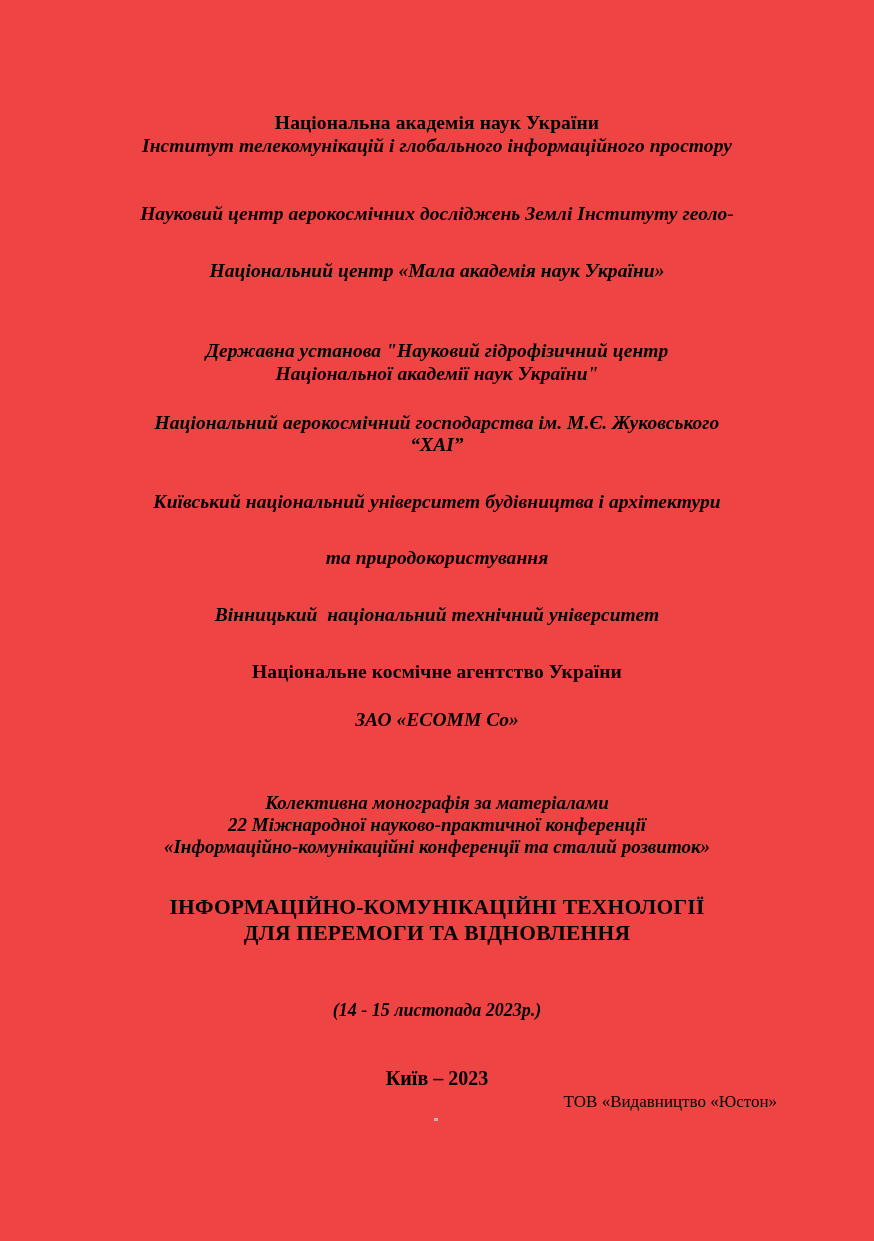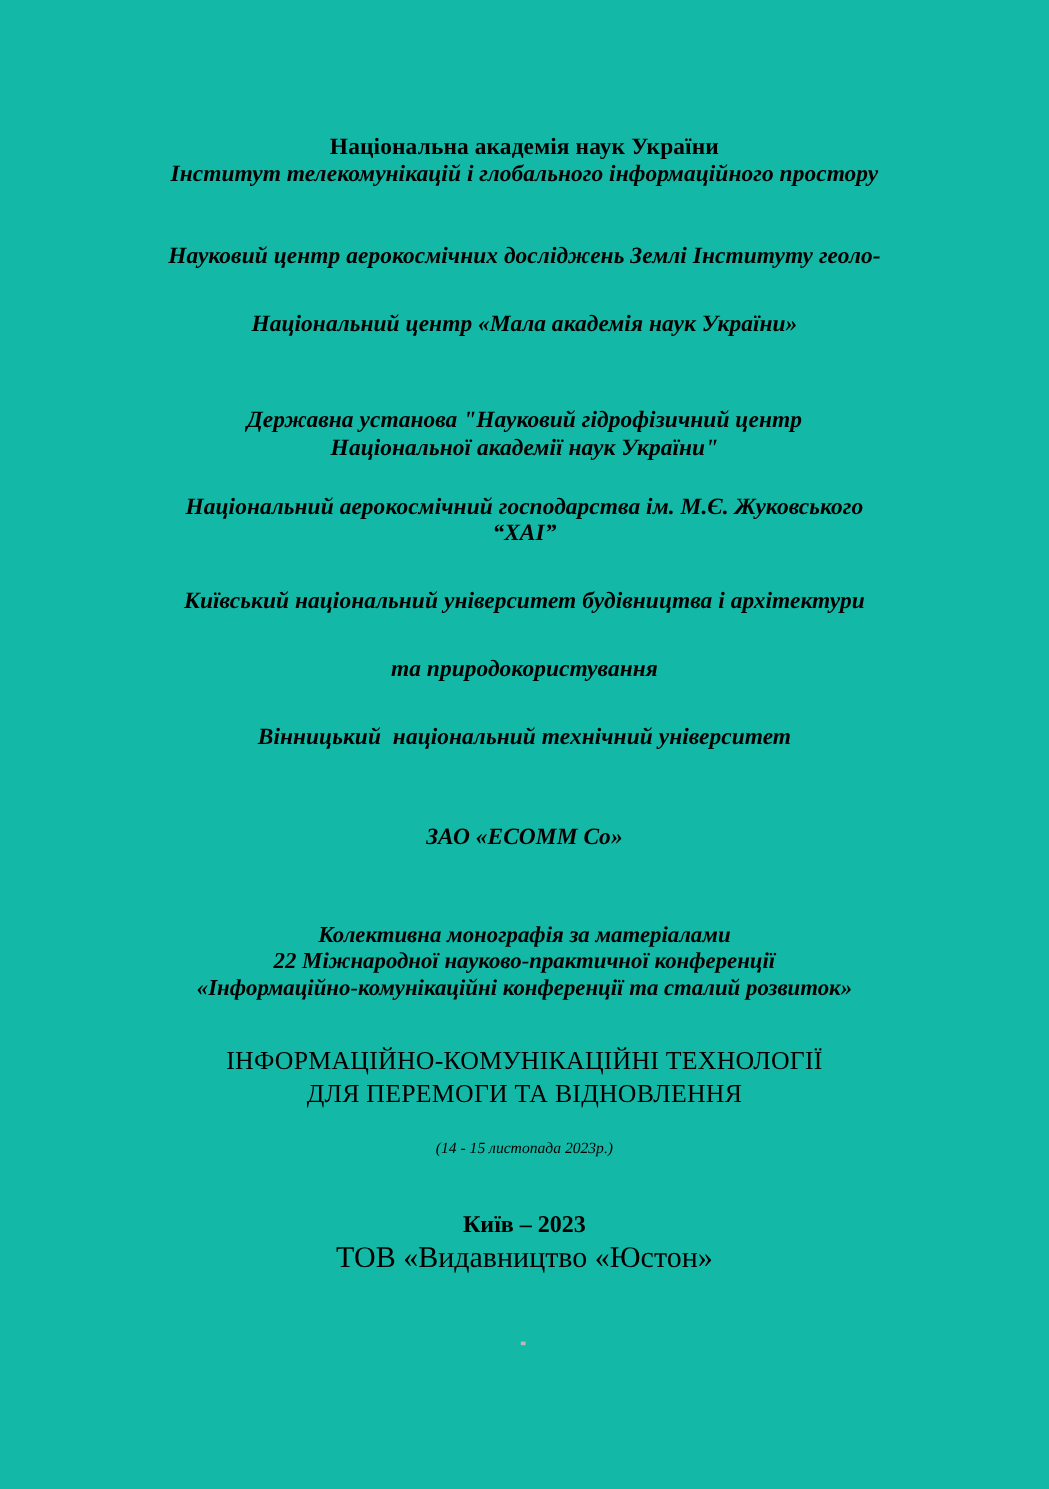"Національна академія наук України" .page { background: #14b8a6 -> #ef4444 }
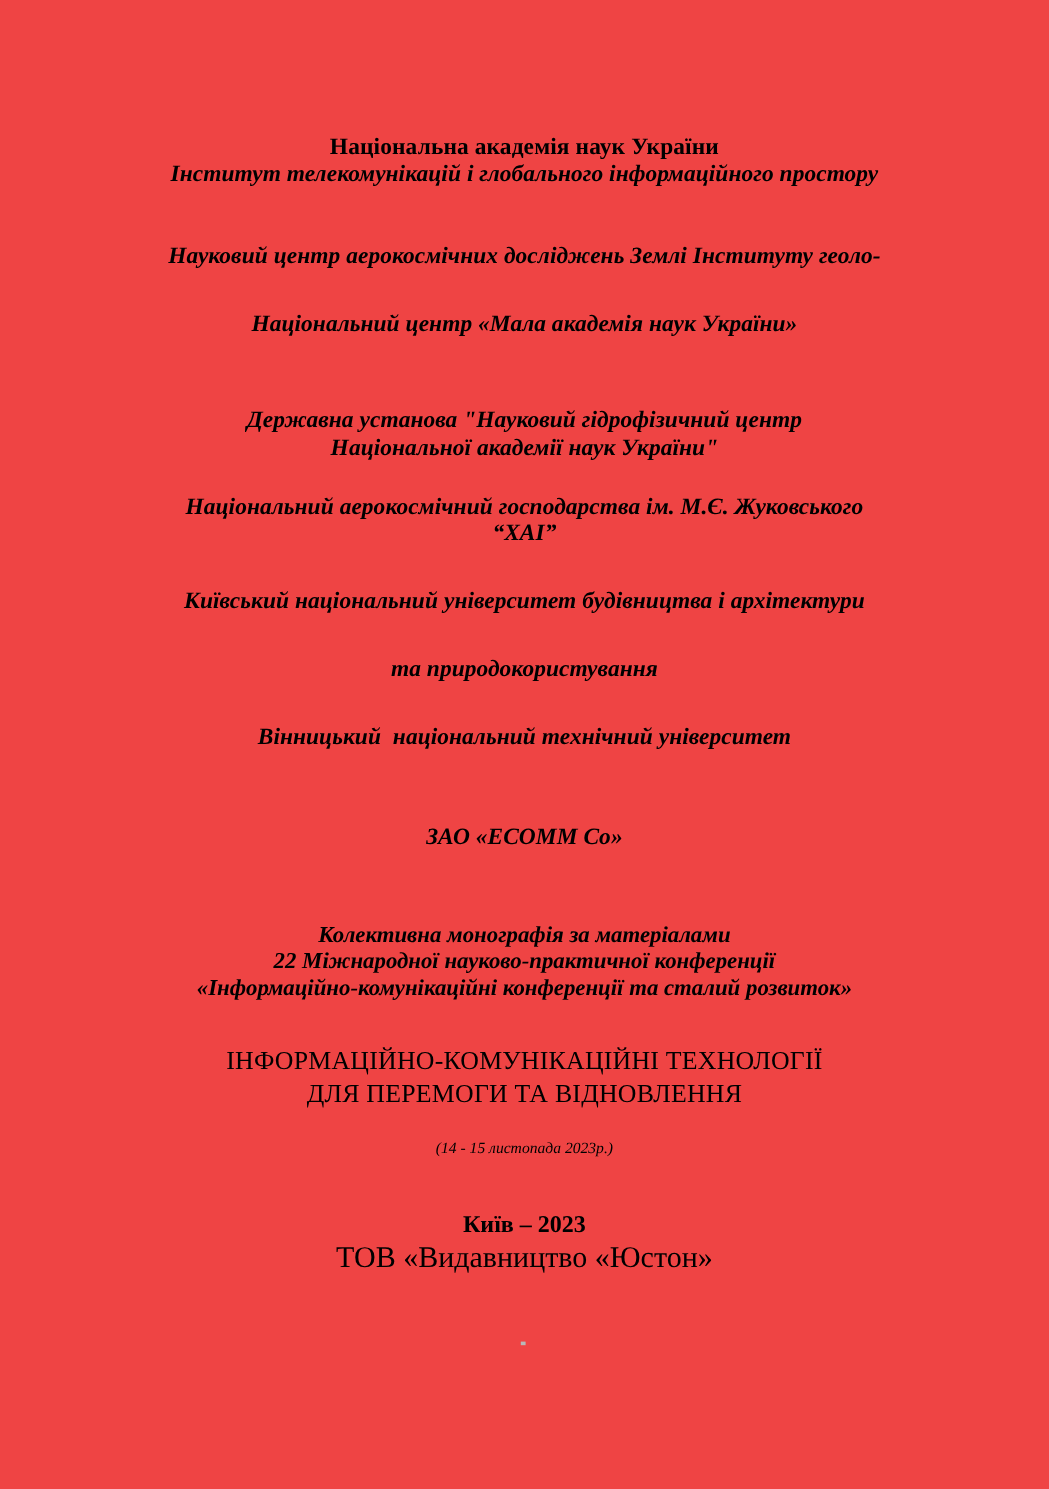"Національне космічне агентство України" div.block { html: none -> <div> <span>Національне космічне агентство України</span> </div> }
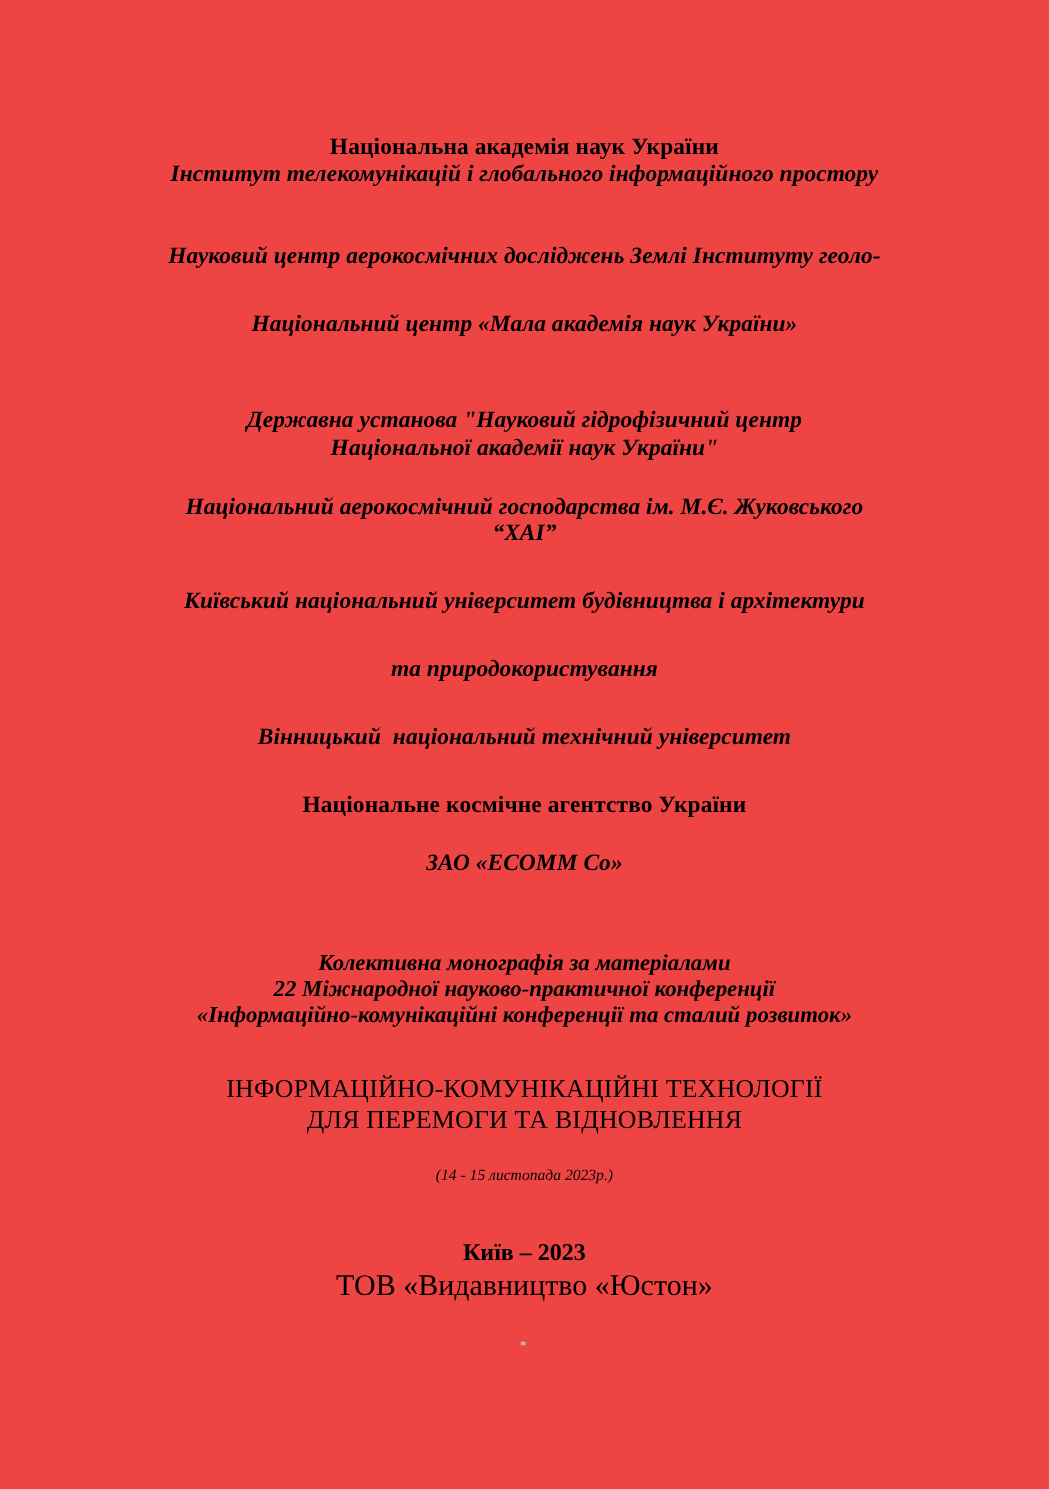"ІНФОРМАЦІЙНО-КОМУНІКАЦІЙНІ ТЕХНОЛОГІЇ" .main-title { font-weight: 400 -> 700 }
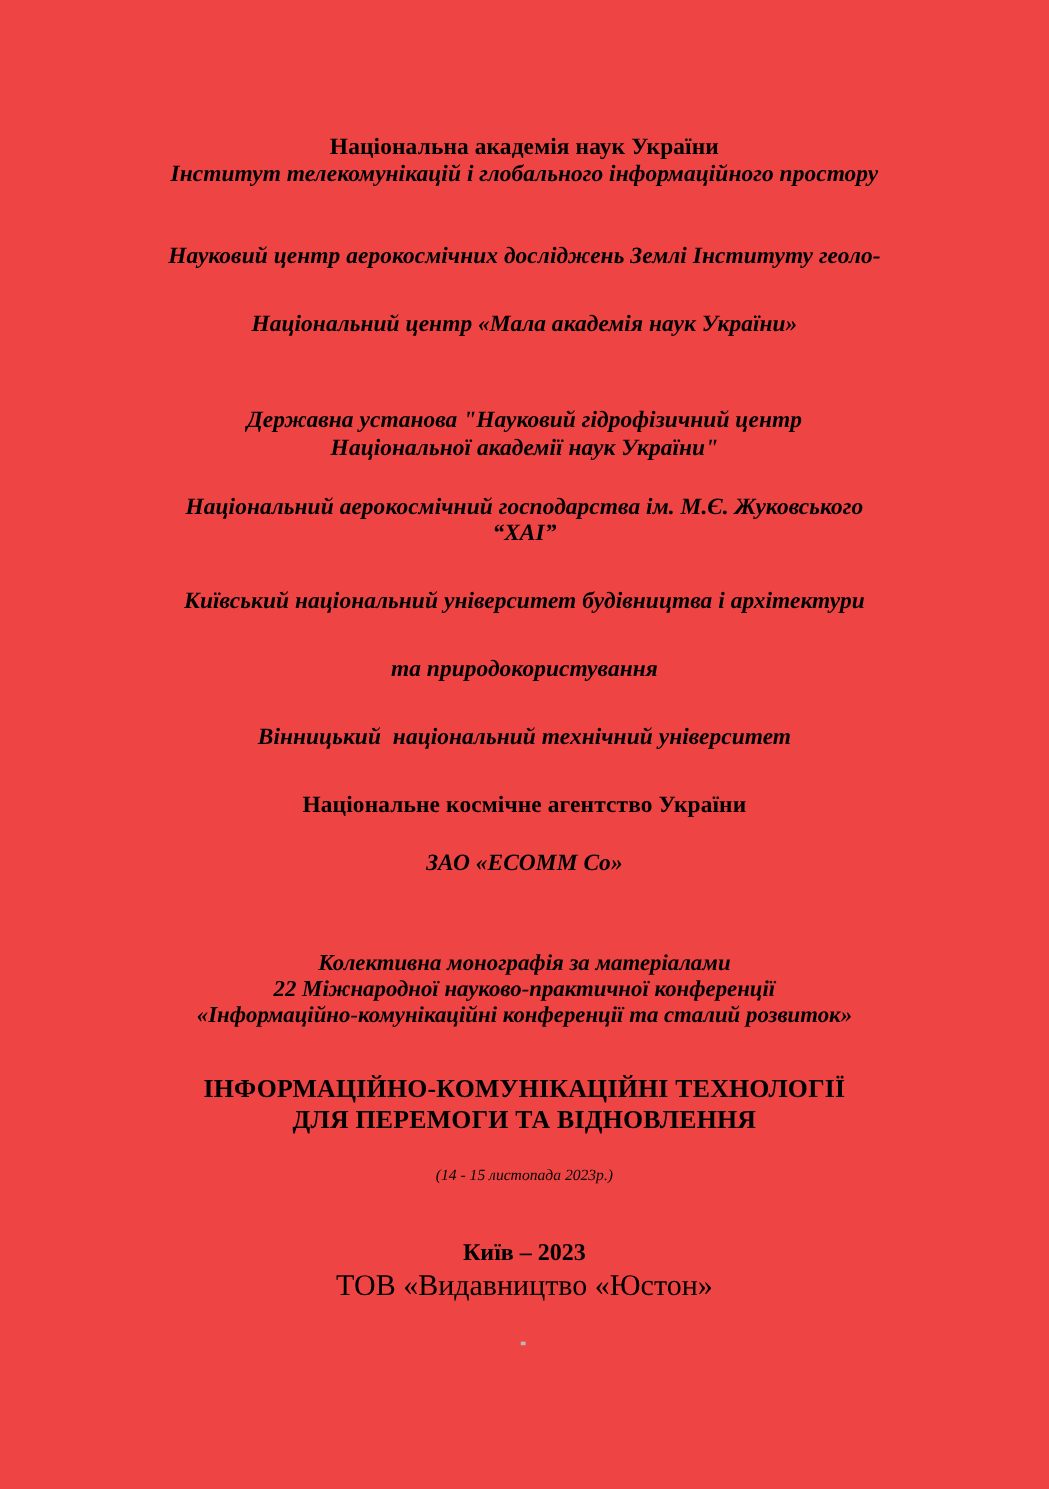"(14 - 15 листопада 2023р.)" .date-line { font-size: 13px -> 18px; font-weight: 400 -> 700; margin-top: none -> 29px }
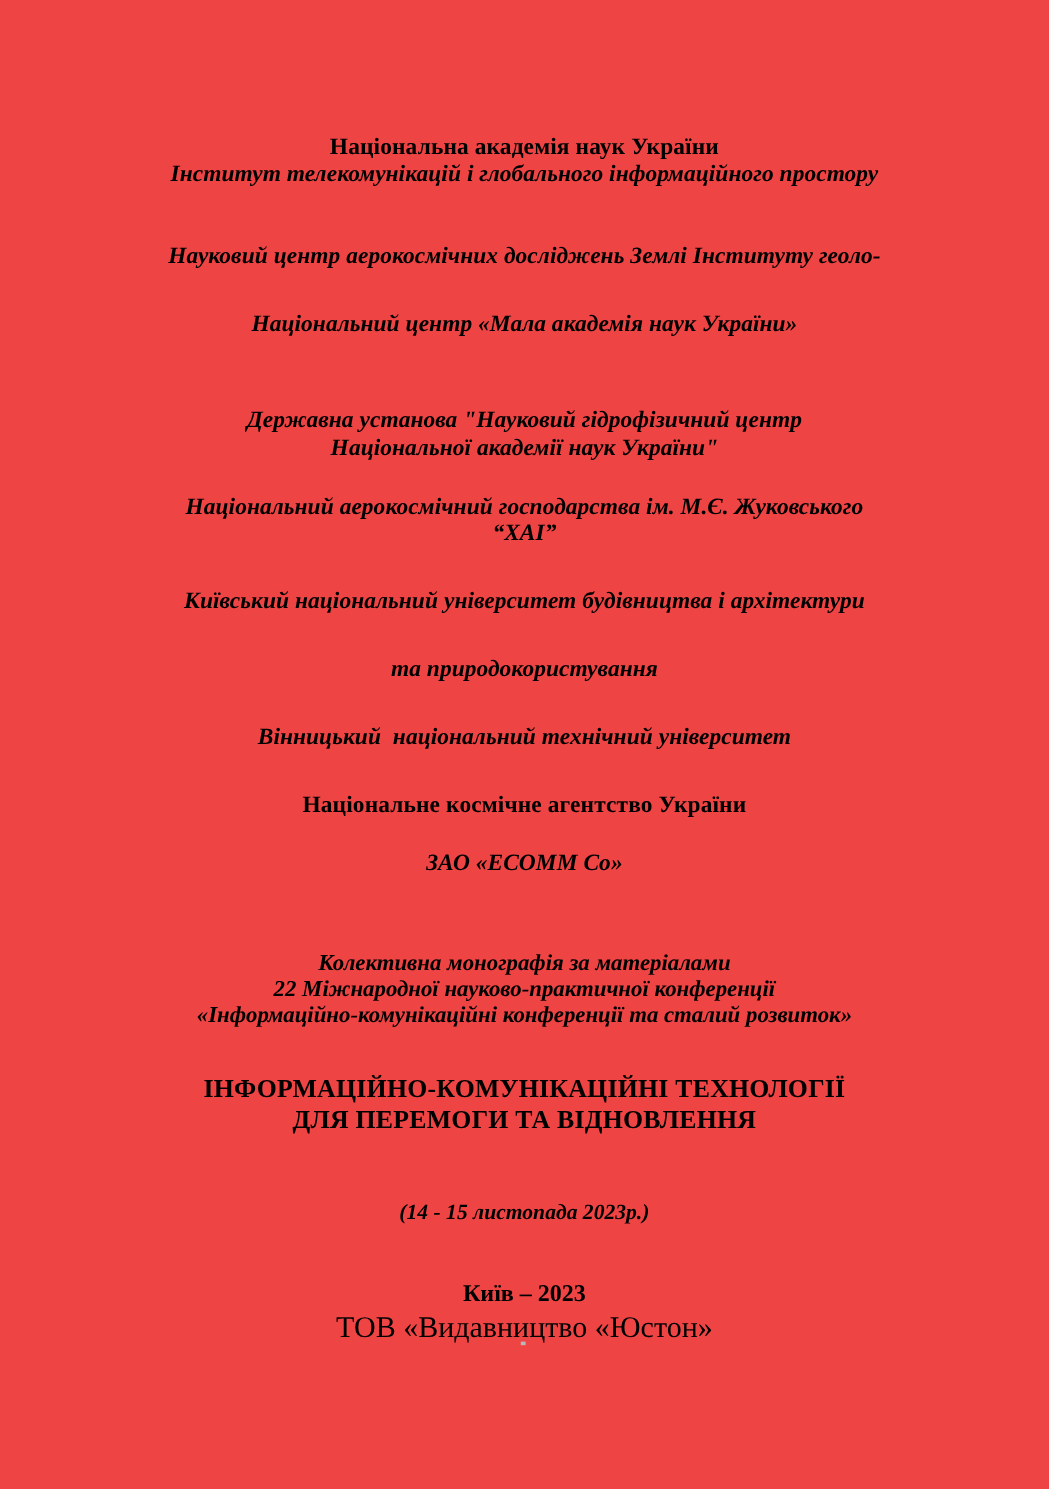"ТОВ «Видавництво «Юстон»" .imprint-pub { font-size: 25px -> 17px; text-align: none -> right }
